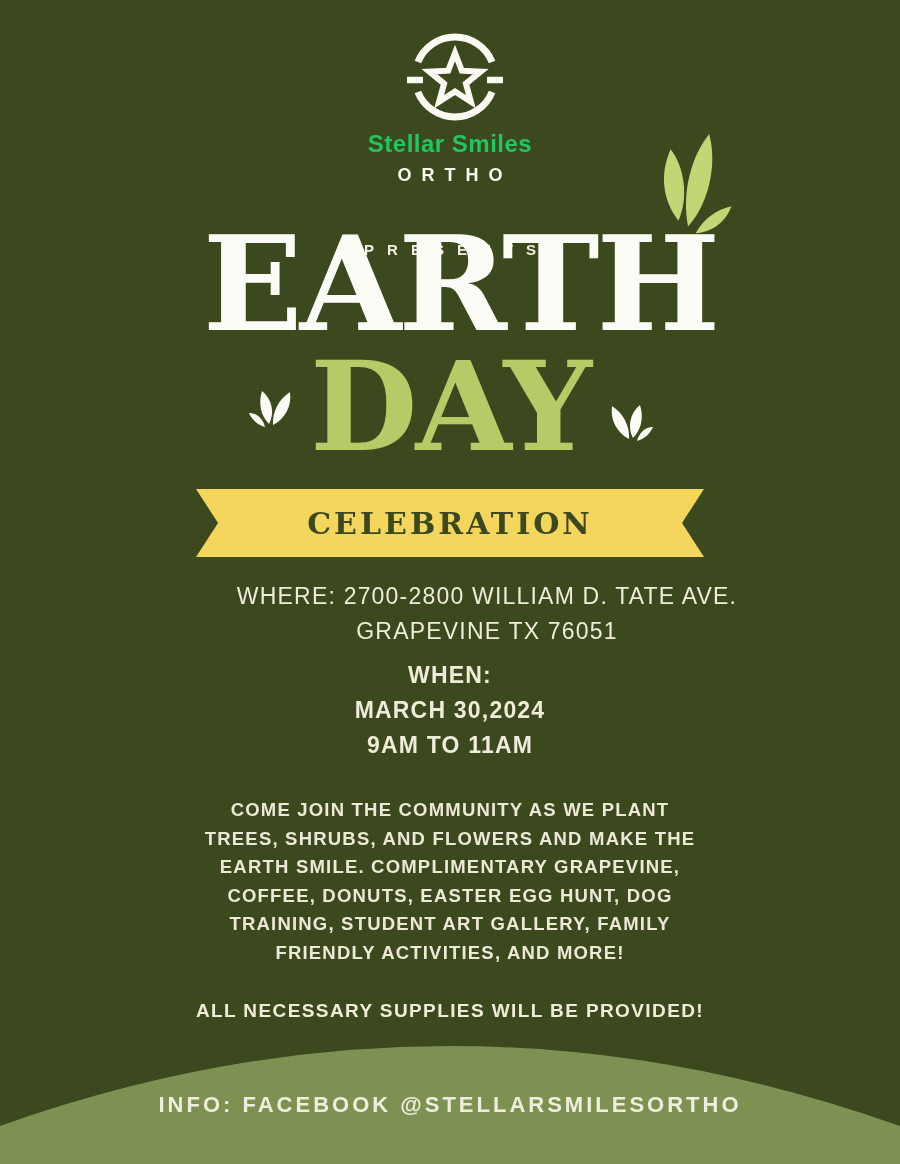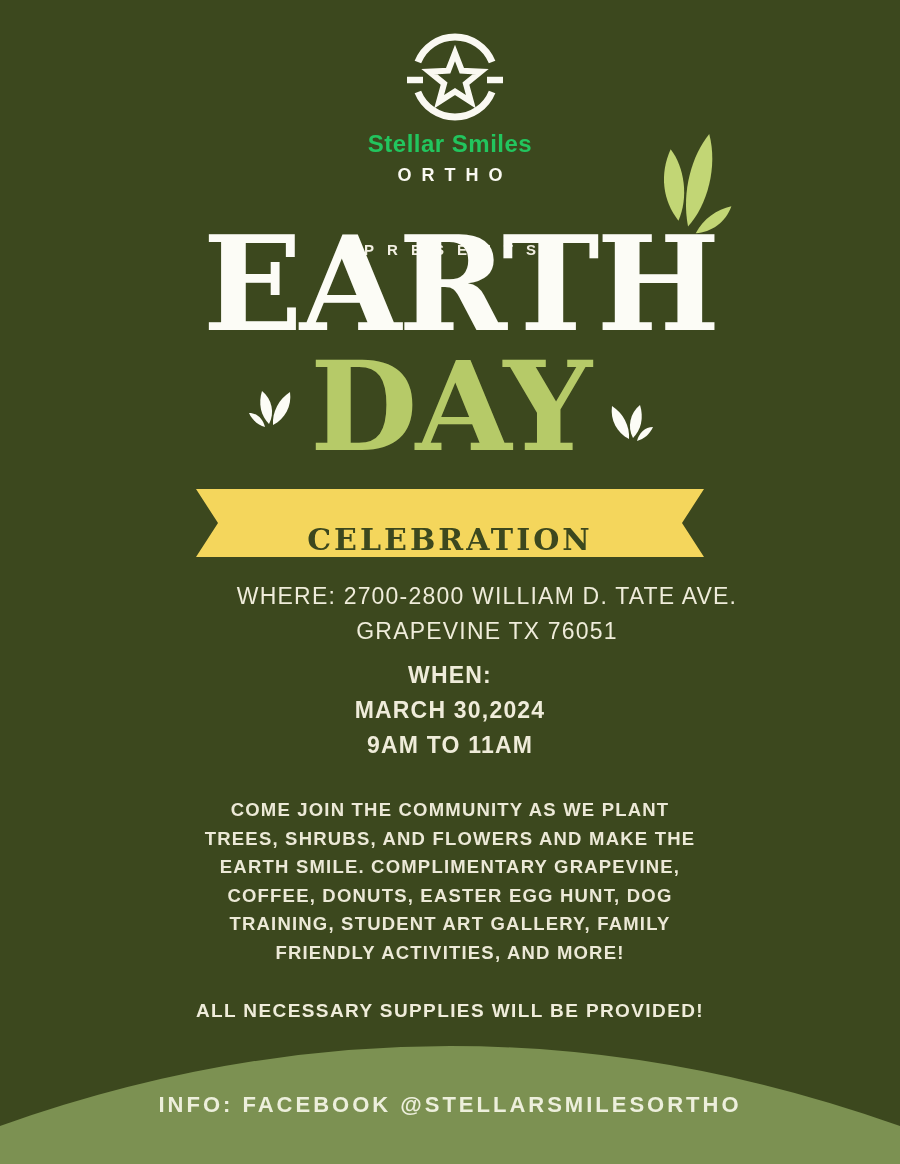"CELEBRATION" .ribbon { align-items: flex-end -> center }
